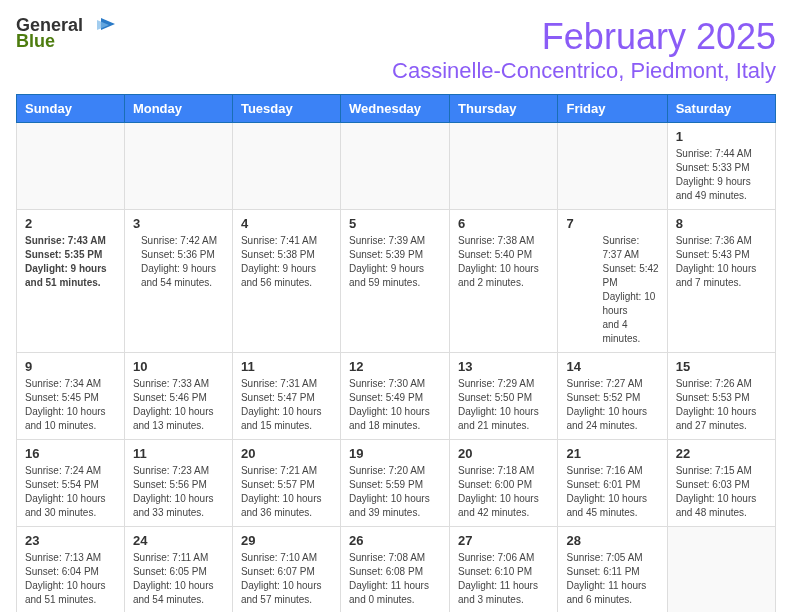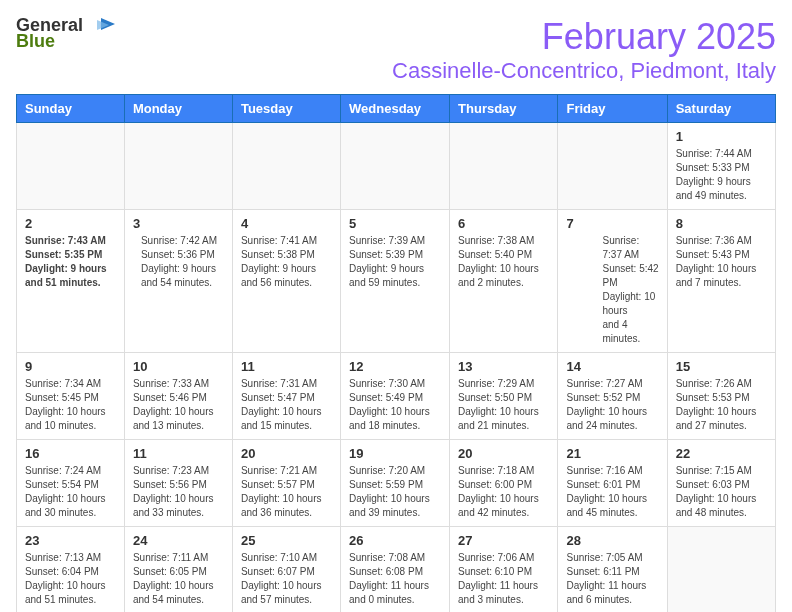"25" span.day-number { text: 25 -> 29 }
